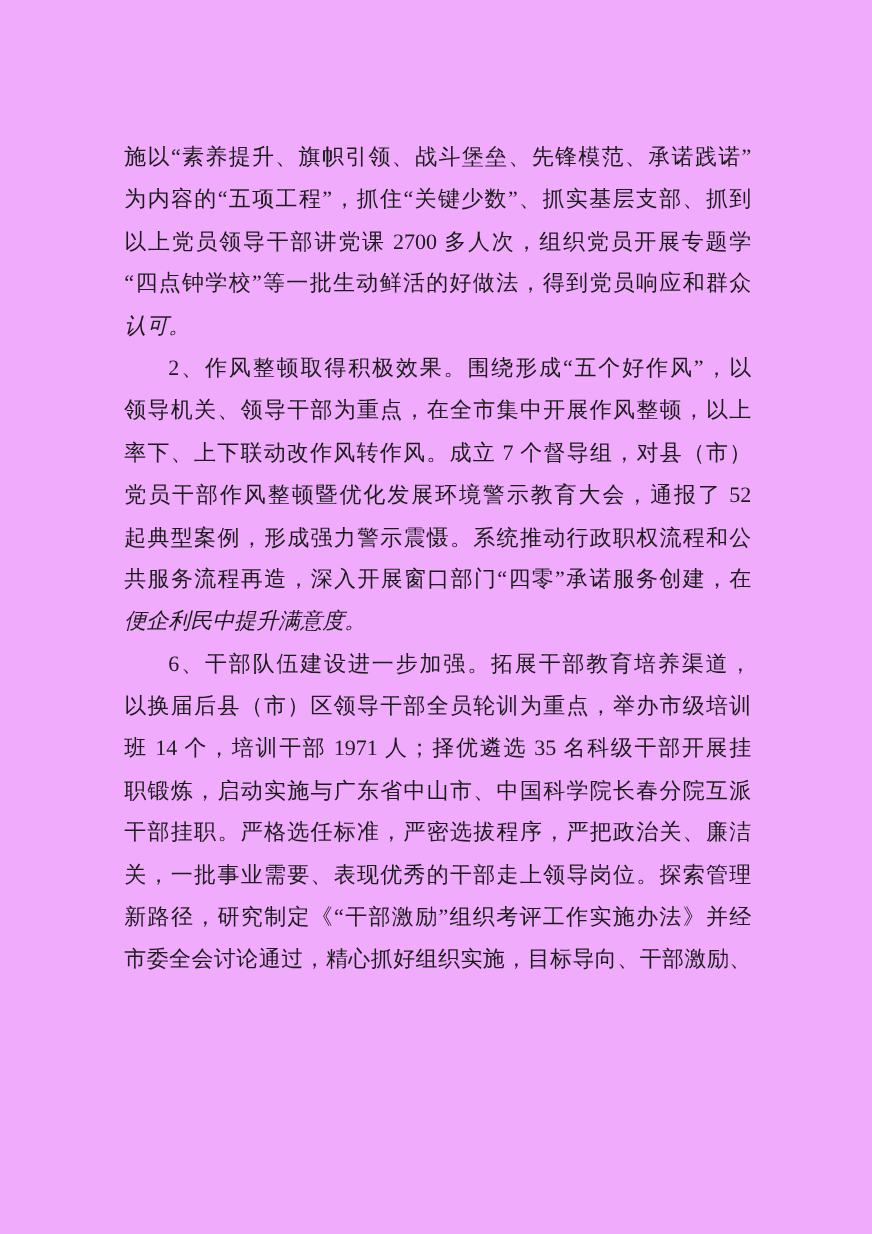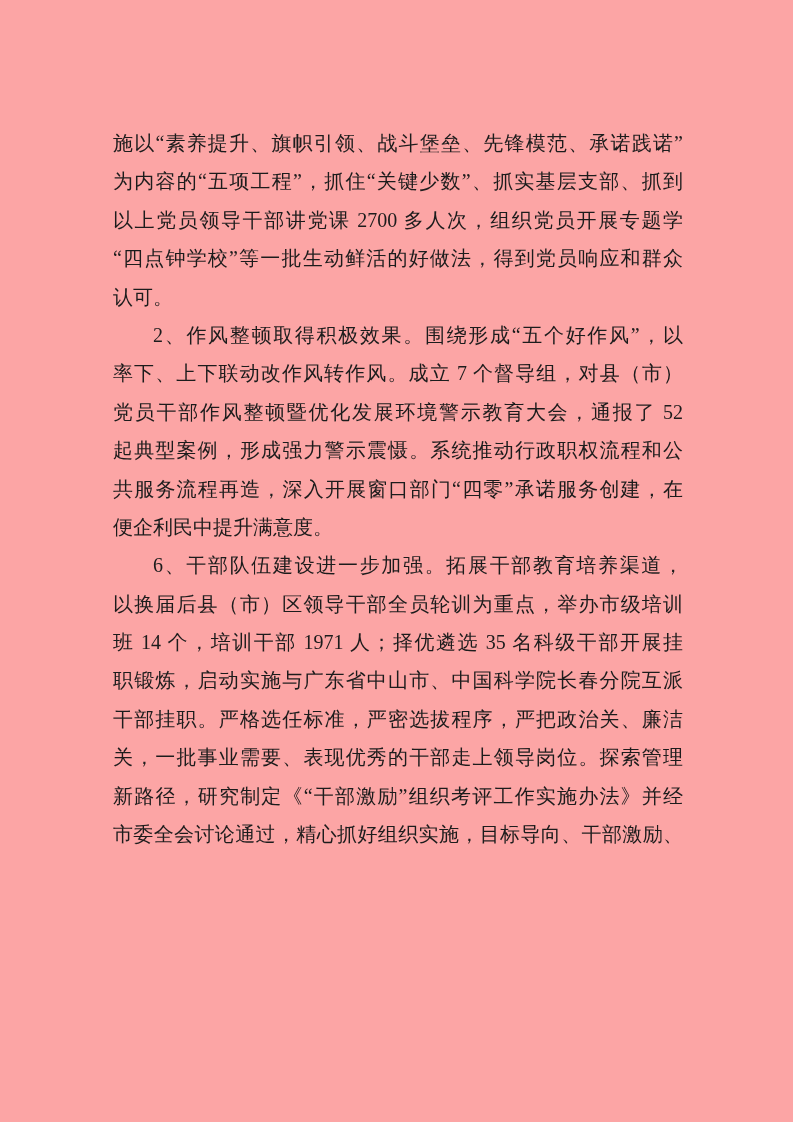"施以“素养提升、旗帜引领、战斗堡垒、先锋模范、承诺践诺”" .page { background: #fca5a5 -> #f0abfc }
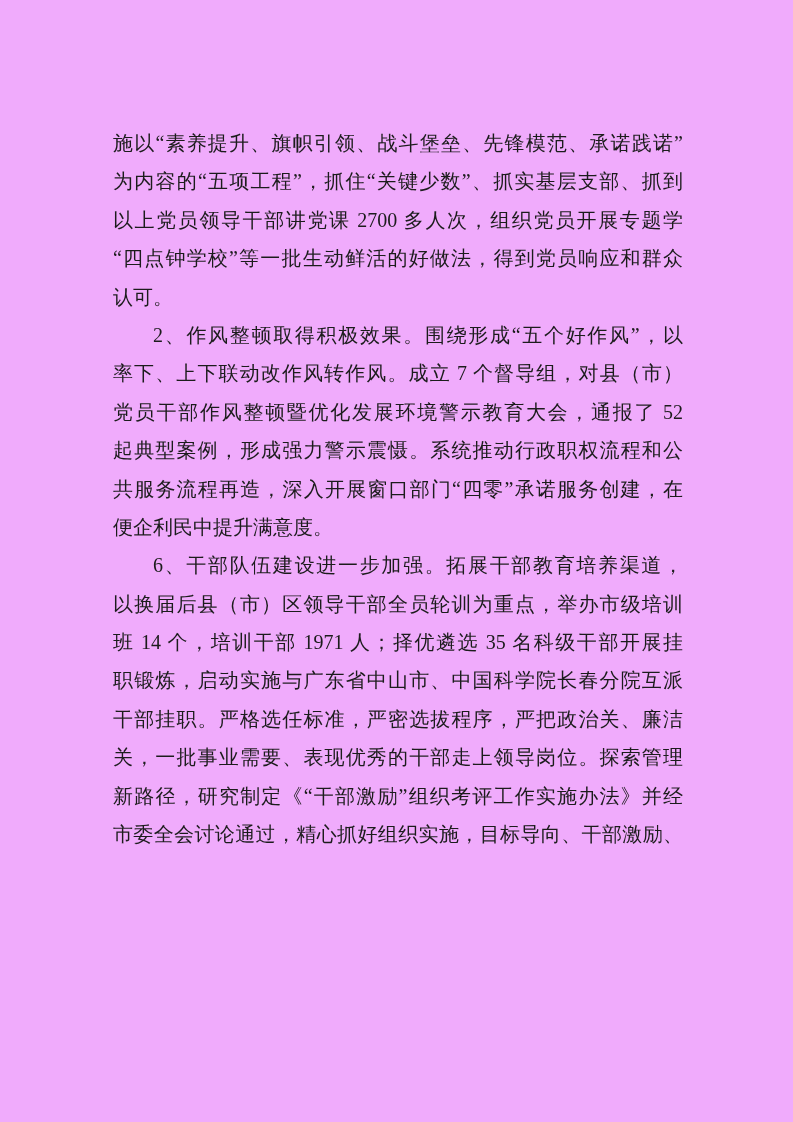"认可。" .line.para-end { font-style: none -> italic }
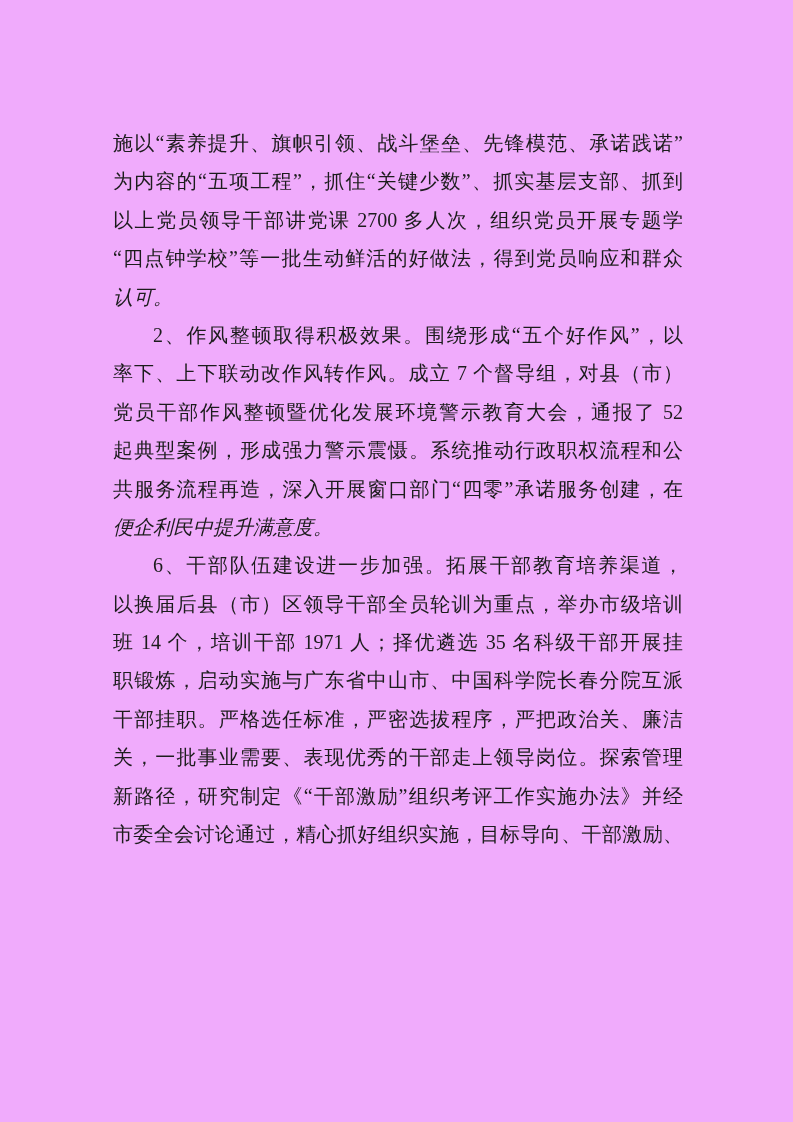"领导机关、领导干部为重点，在全市集中开展作风整顿，以上" div.line { html: none -> <div>领导机关、领导干部为重点，在全市集中开展作风整顿，以上</div> }
